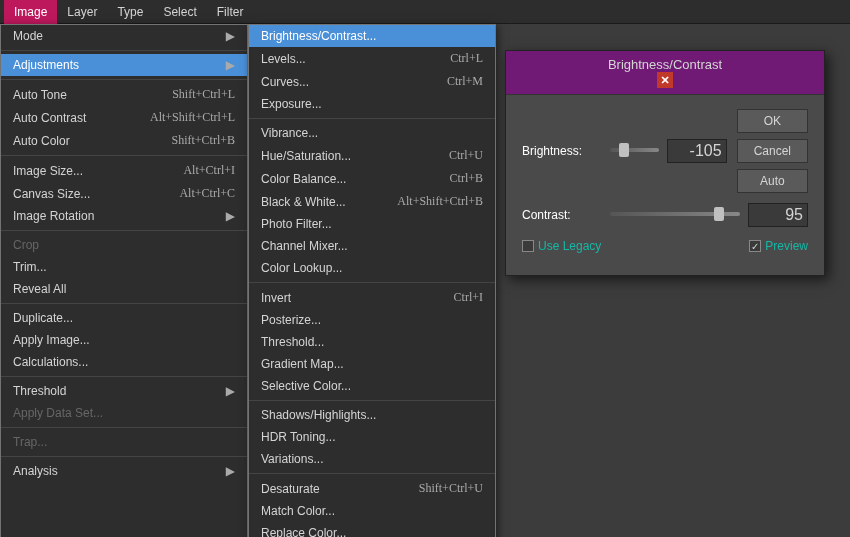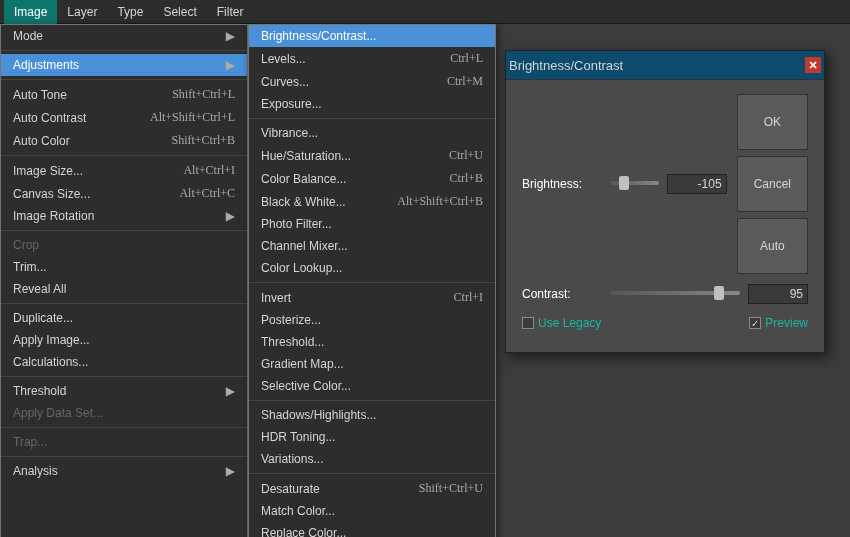"Image" .menu-bar-item.active { background: #0f766e -> #be185d }
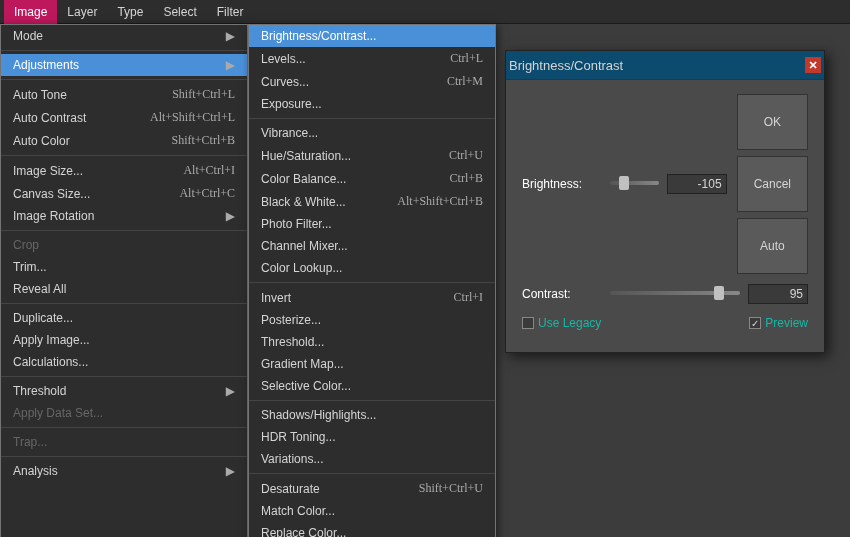"Brightness/Contrast" .dialog-titlebar { background: #0c4a6e -> #701a75; flex-direction: none -> column; padding: 6px 3px -> 6px 12px }
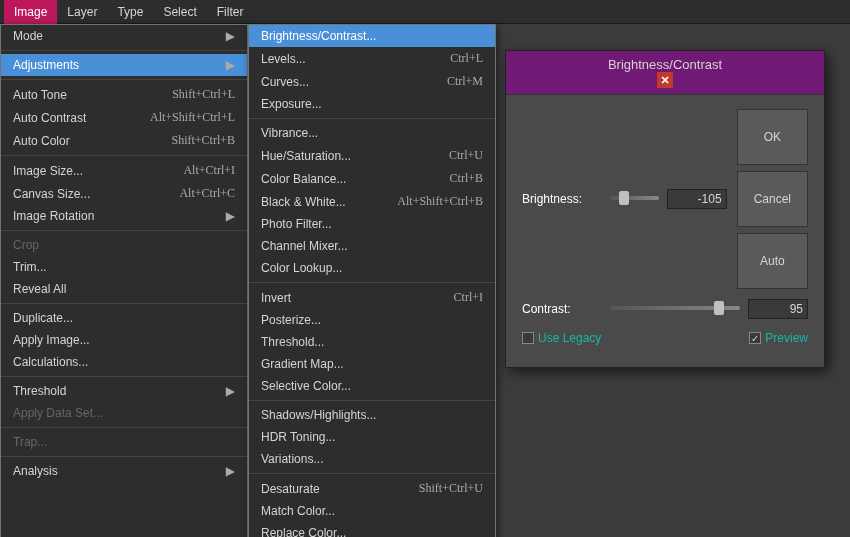"OK" .dialog-btn { padding: 20px 16px -> 4px 16px }
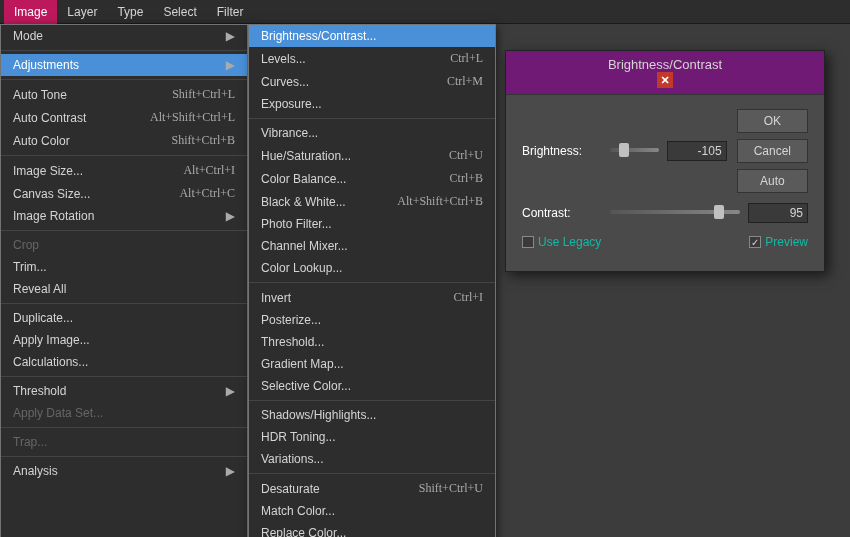"-105" .dialog-input { font-size: 12px -> 16px }
